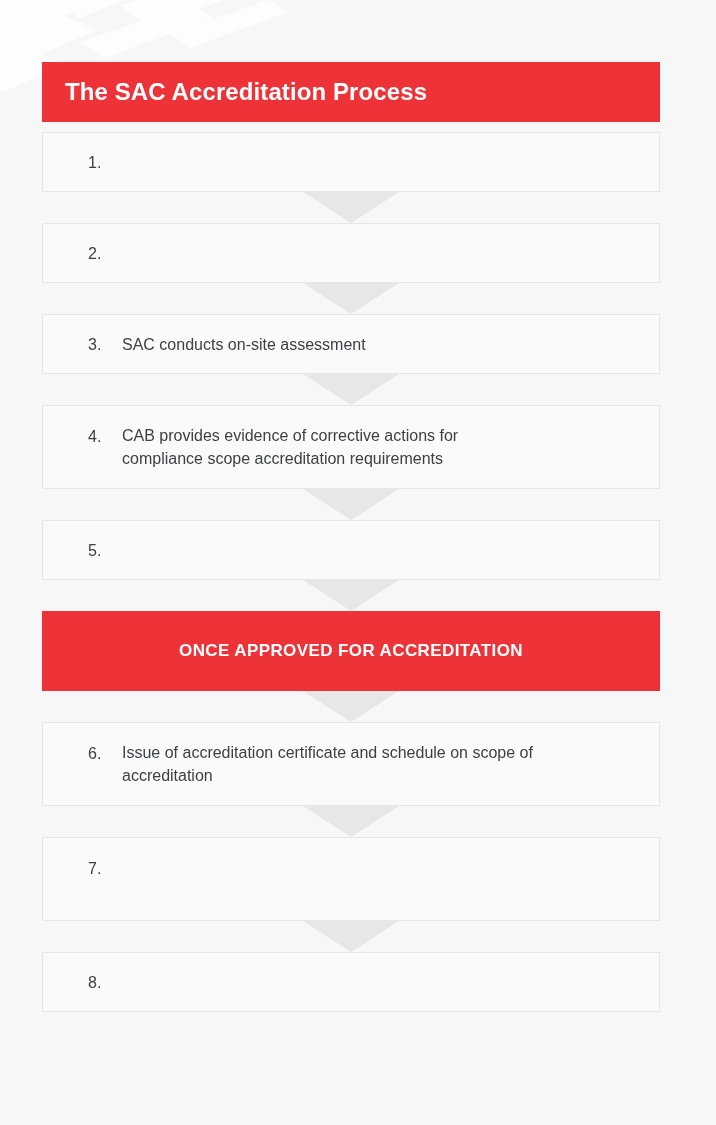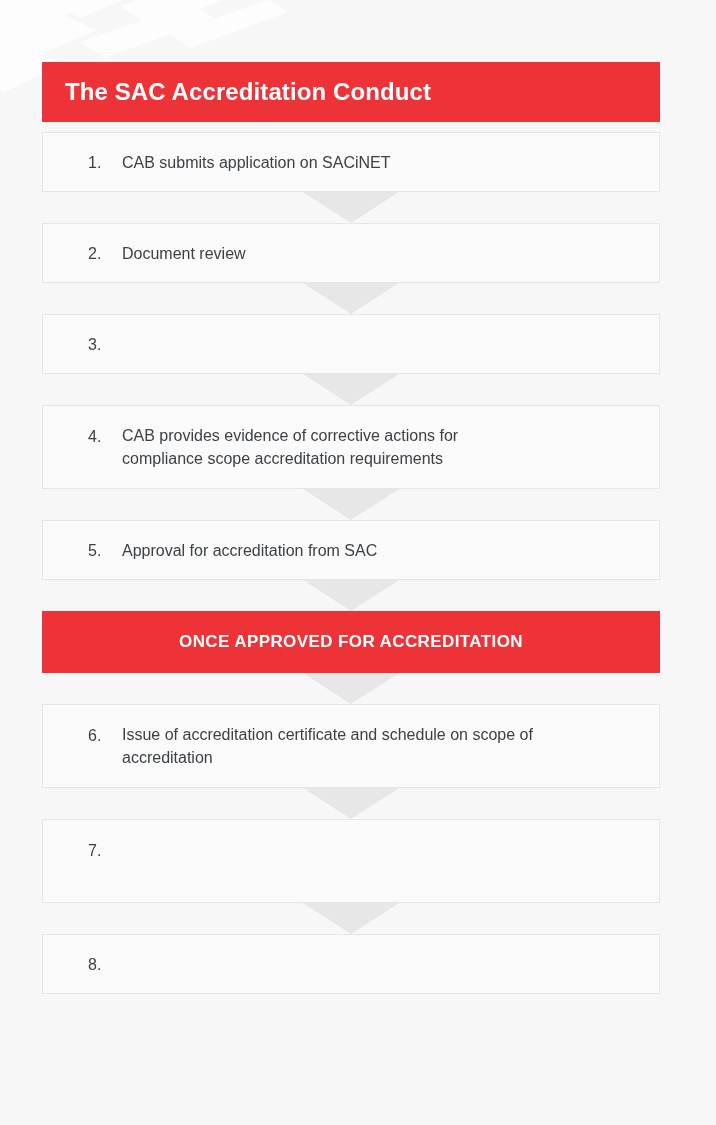"The SAC Accreditation Conduct" span.bar-text { text: Conduct -> Process }
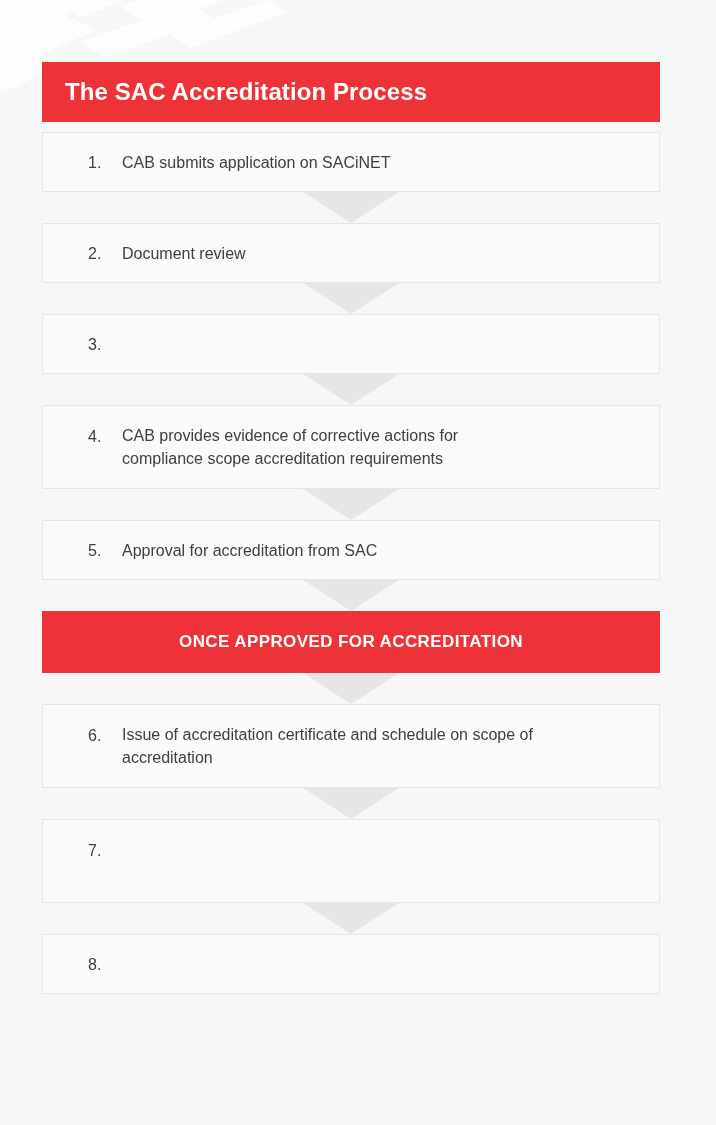"CAB submits application on SACiNET" span.step-text { html: <span>CAB submits application on SACiNET</span> -> none }
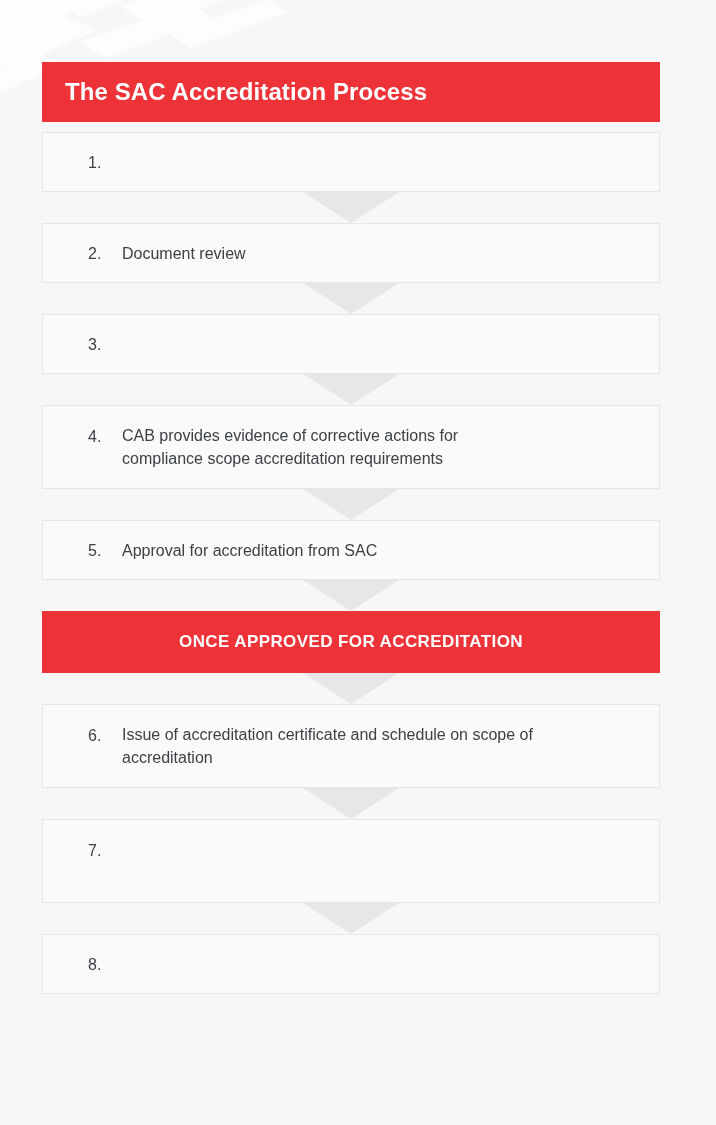"Document review" span.step-text { html: <span>Document review</span> -> none }
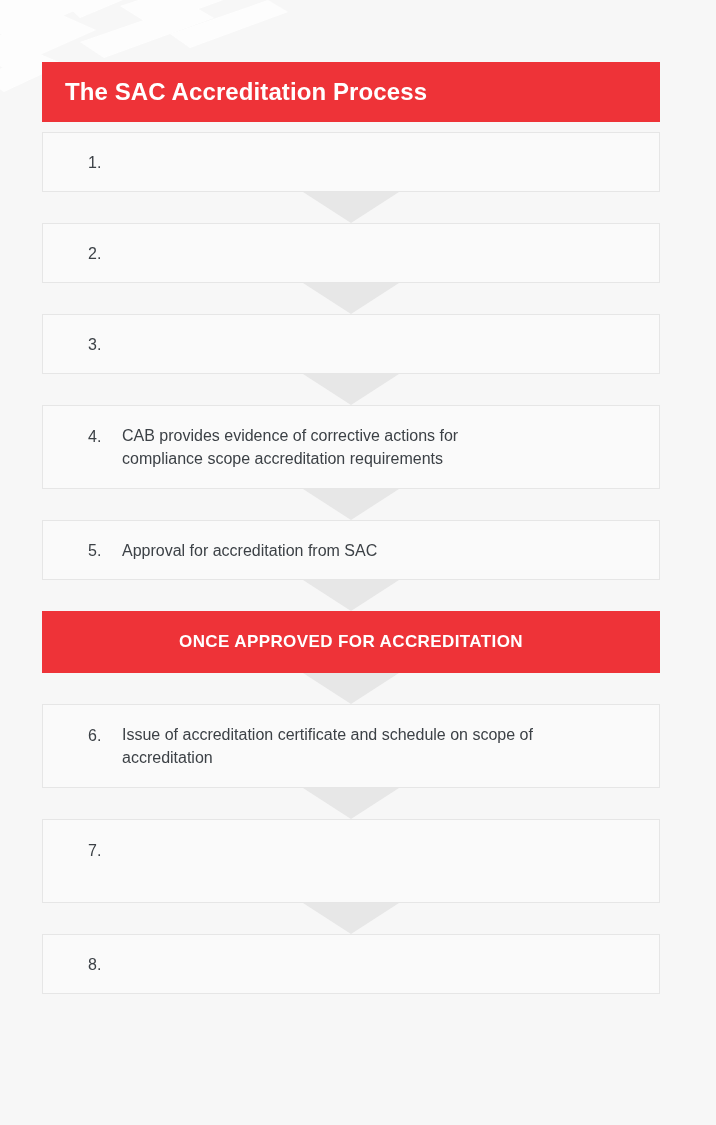"SAC conducts on-site assessment" span.step-text { html: none -> <span>SAC conducts on-site assessment</span> }
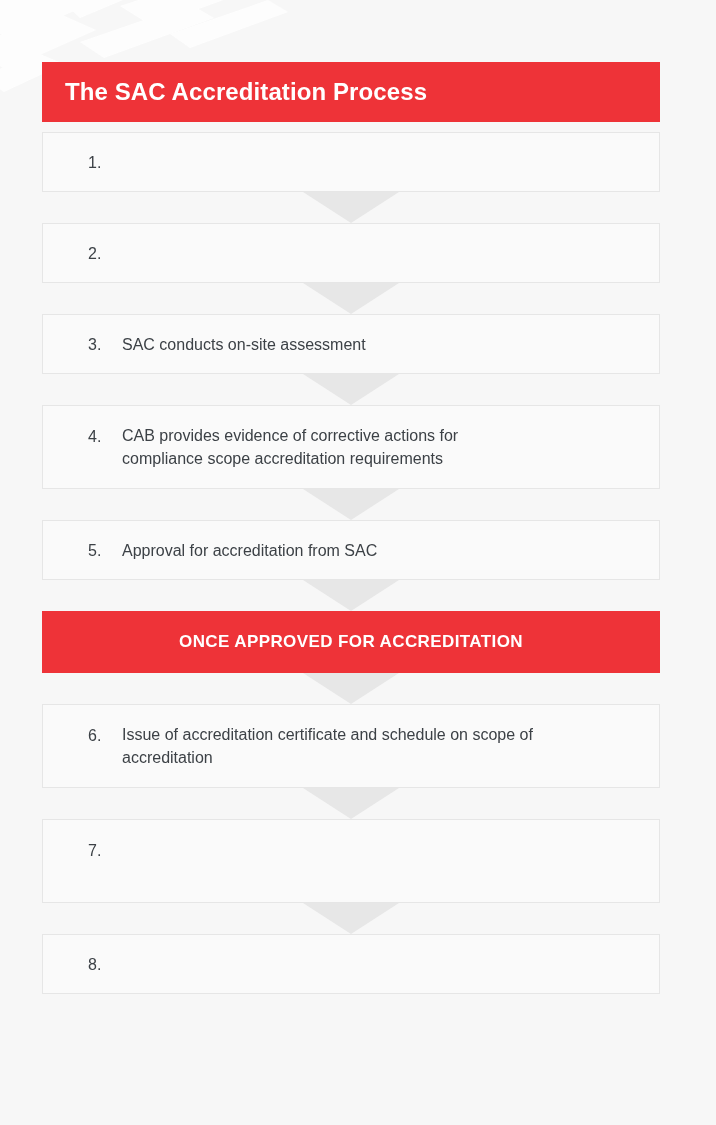"Approval for accreditation from SAC" span.step-text { html: <span>Approval for accreditation from SAC</span> -> none }
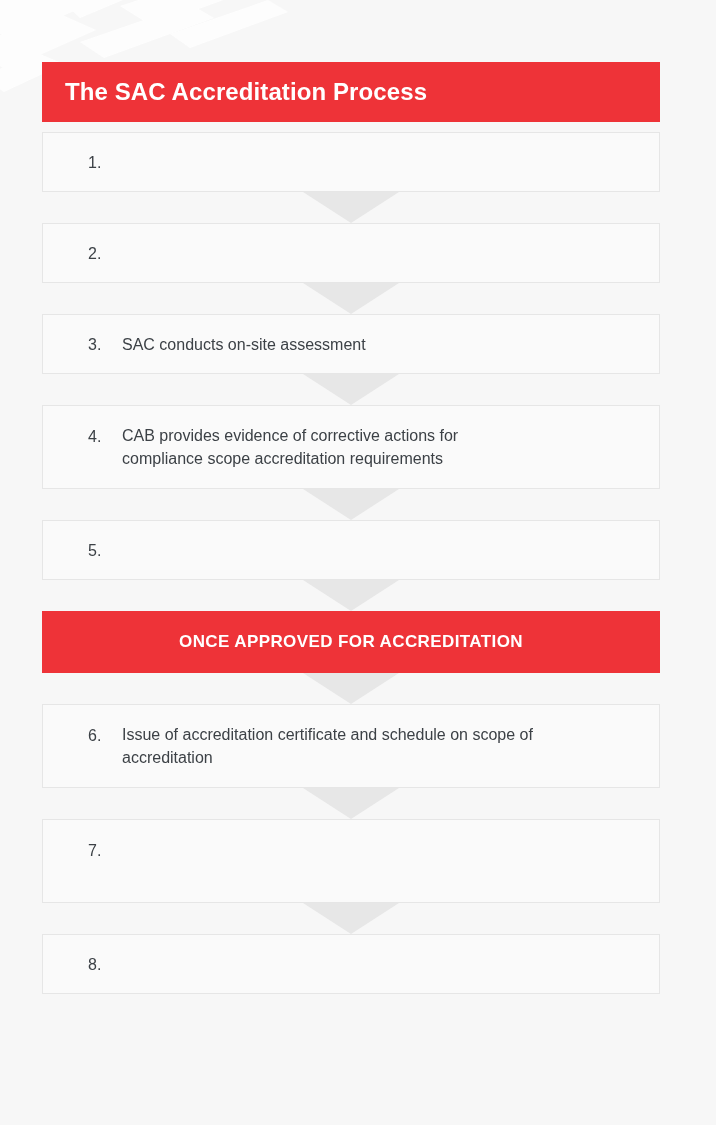"ONCE APPROVED FOR ACCREDITATION" .bar.section-bar { height: 62px -> 80px }
